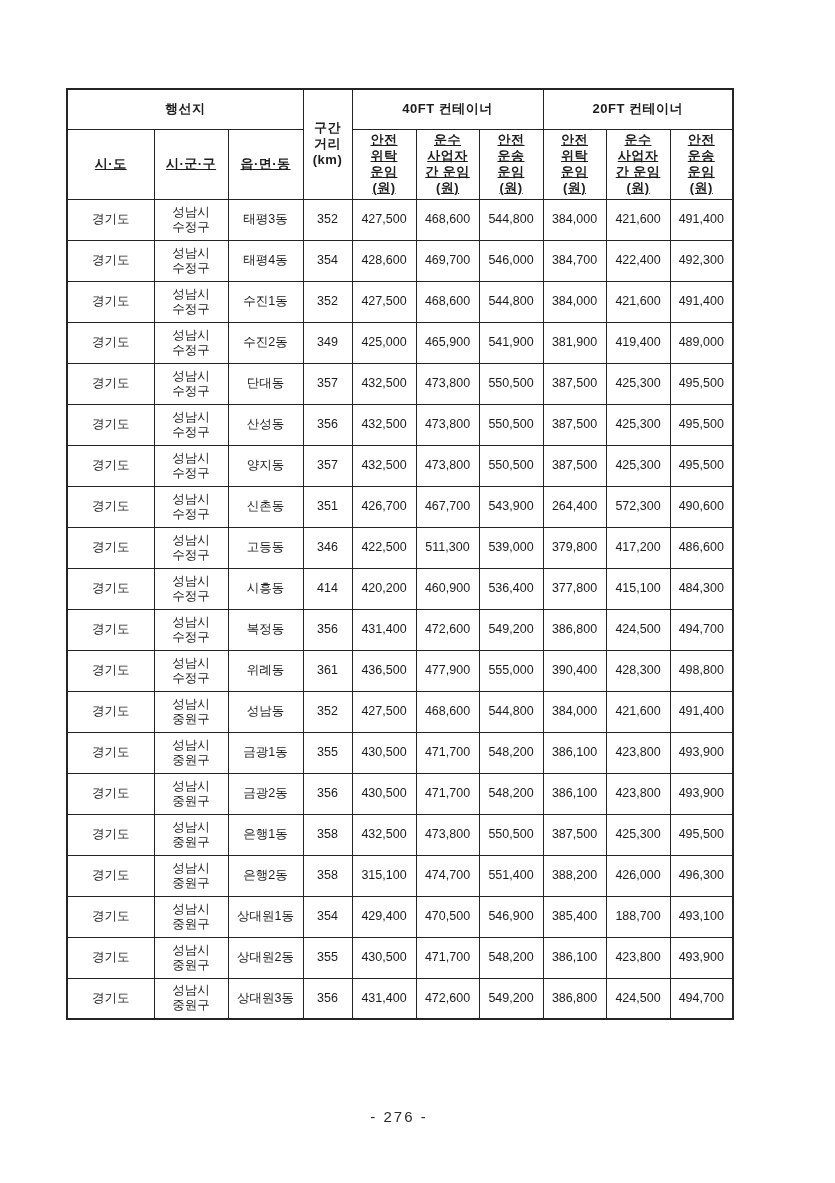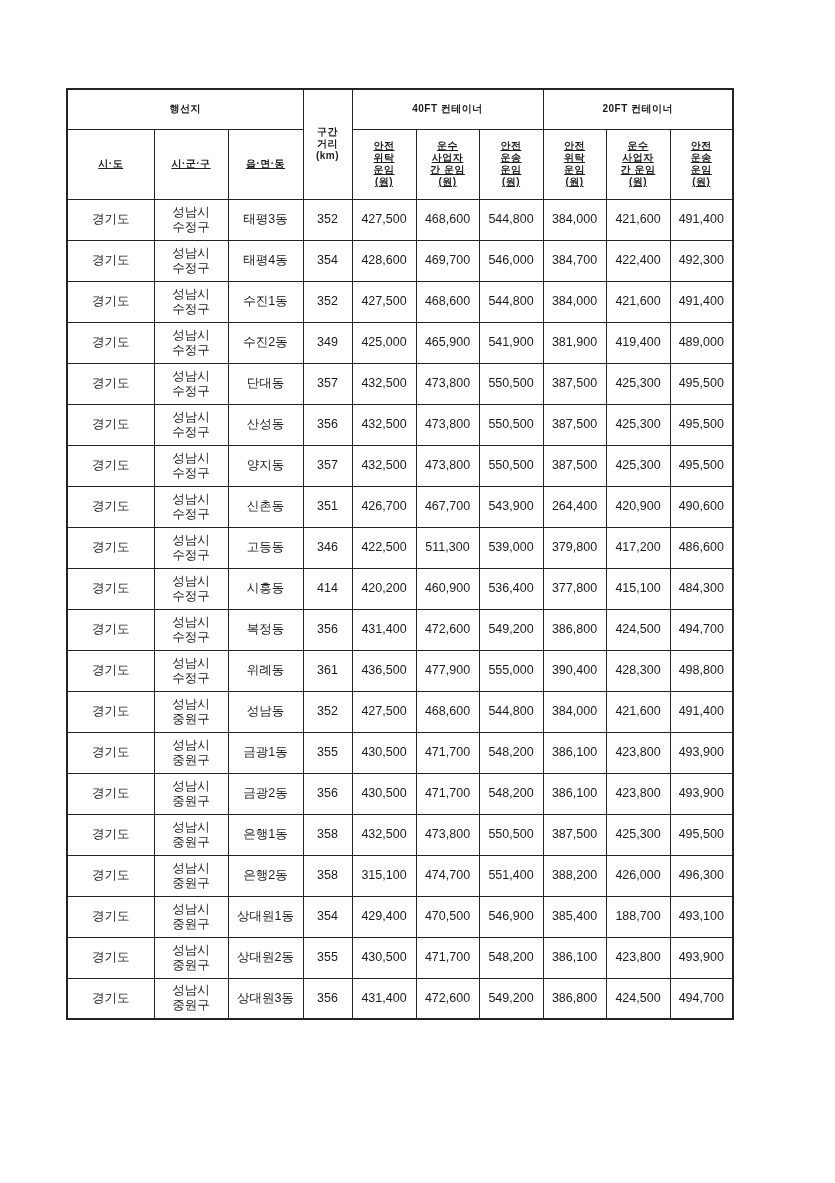"행선지" .fare-table thead th { font-size: 10px -> 13px }
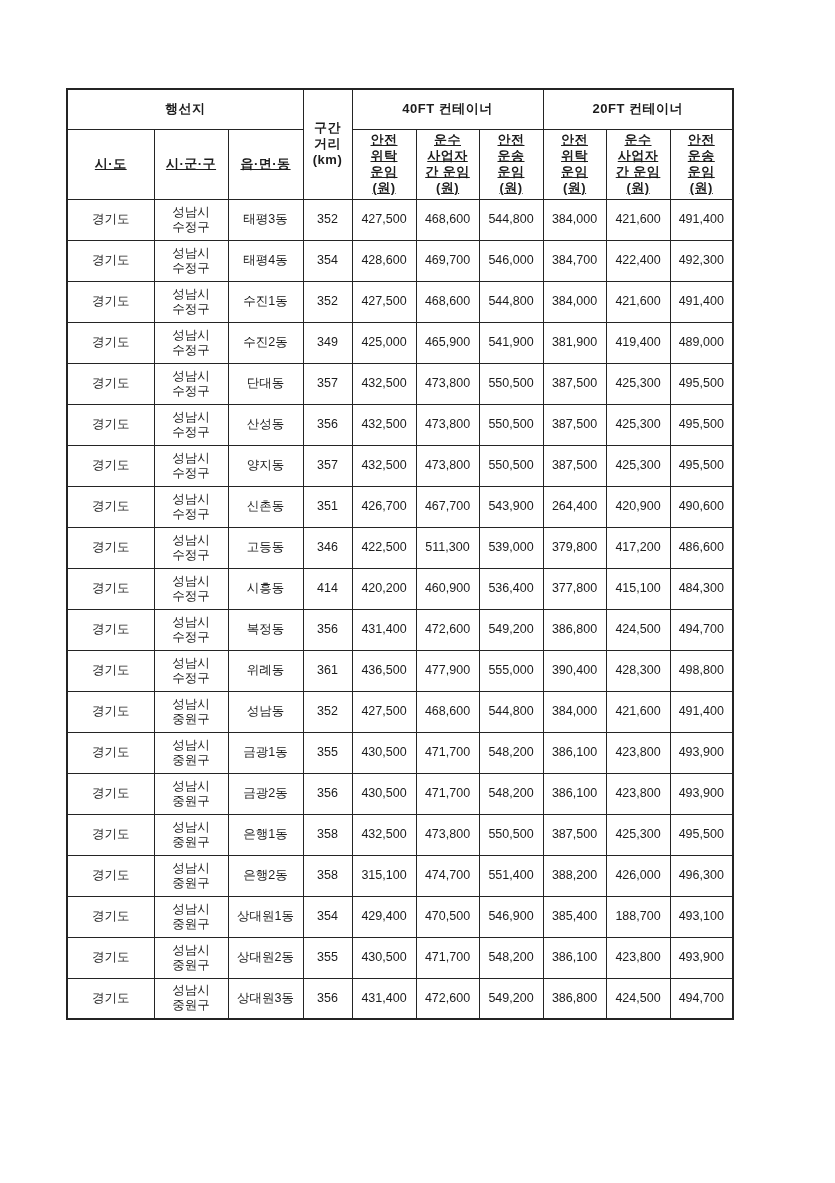"420,900" td { text: 420,900 -> 572,300 }
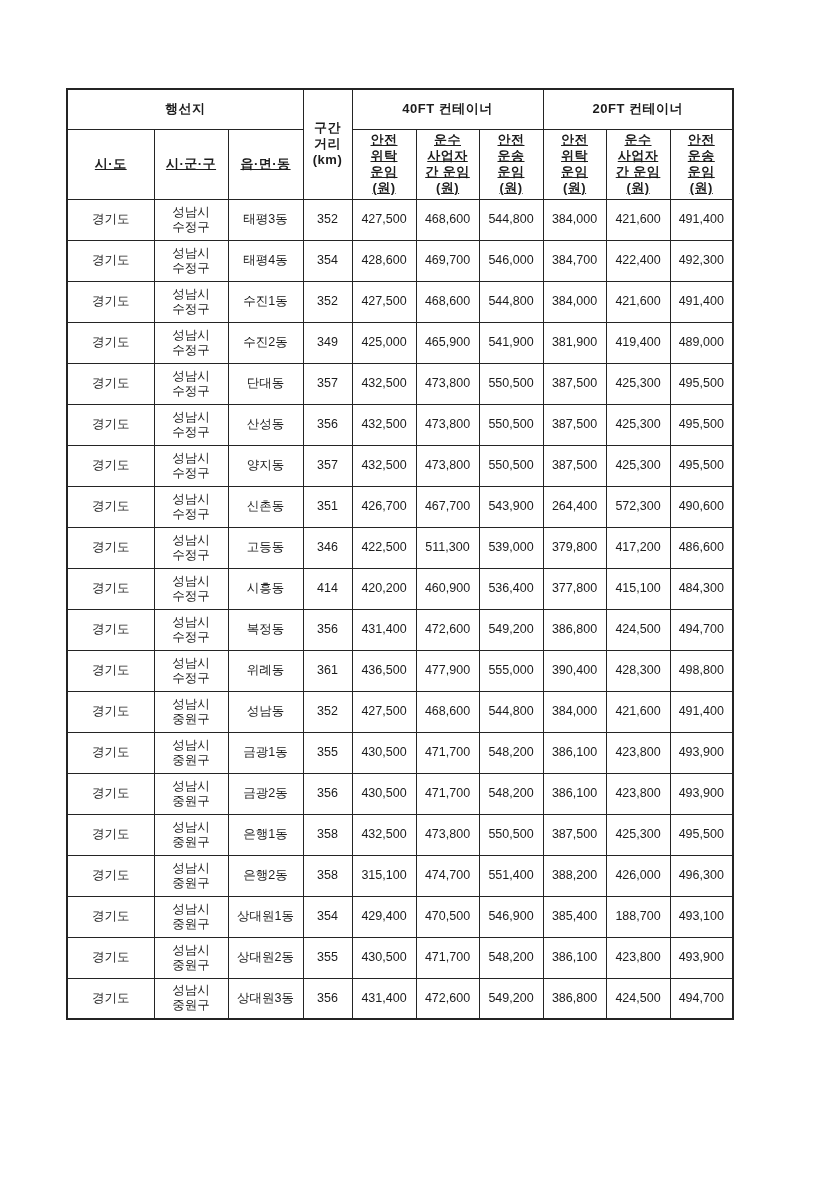"- 276 -" div.footer { html: none -> <div>- 276 -</div> }
